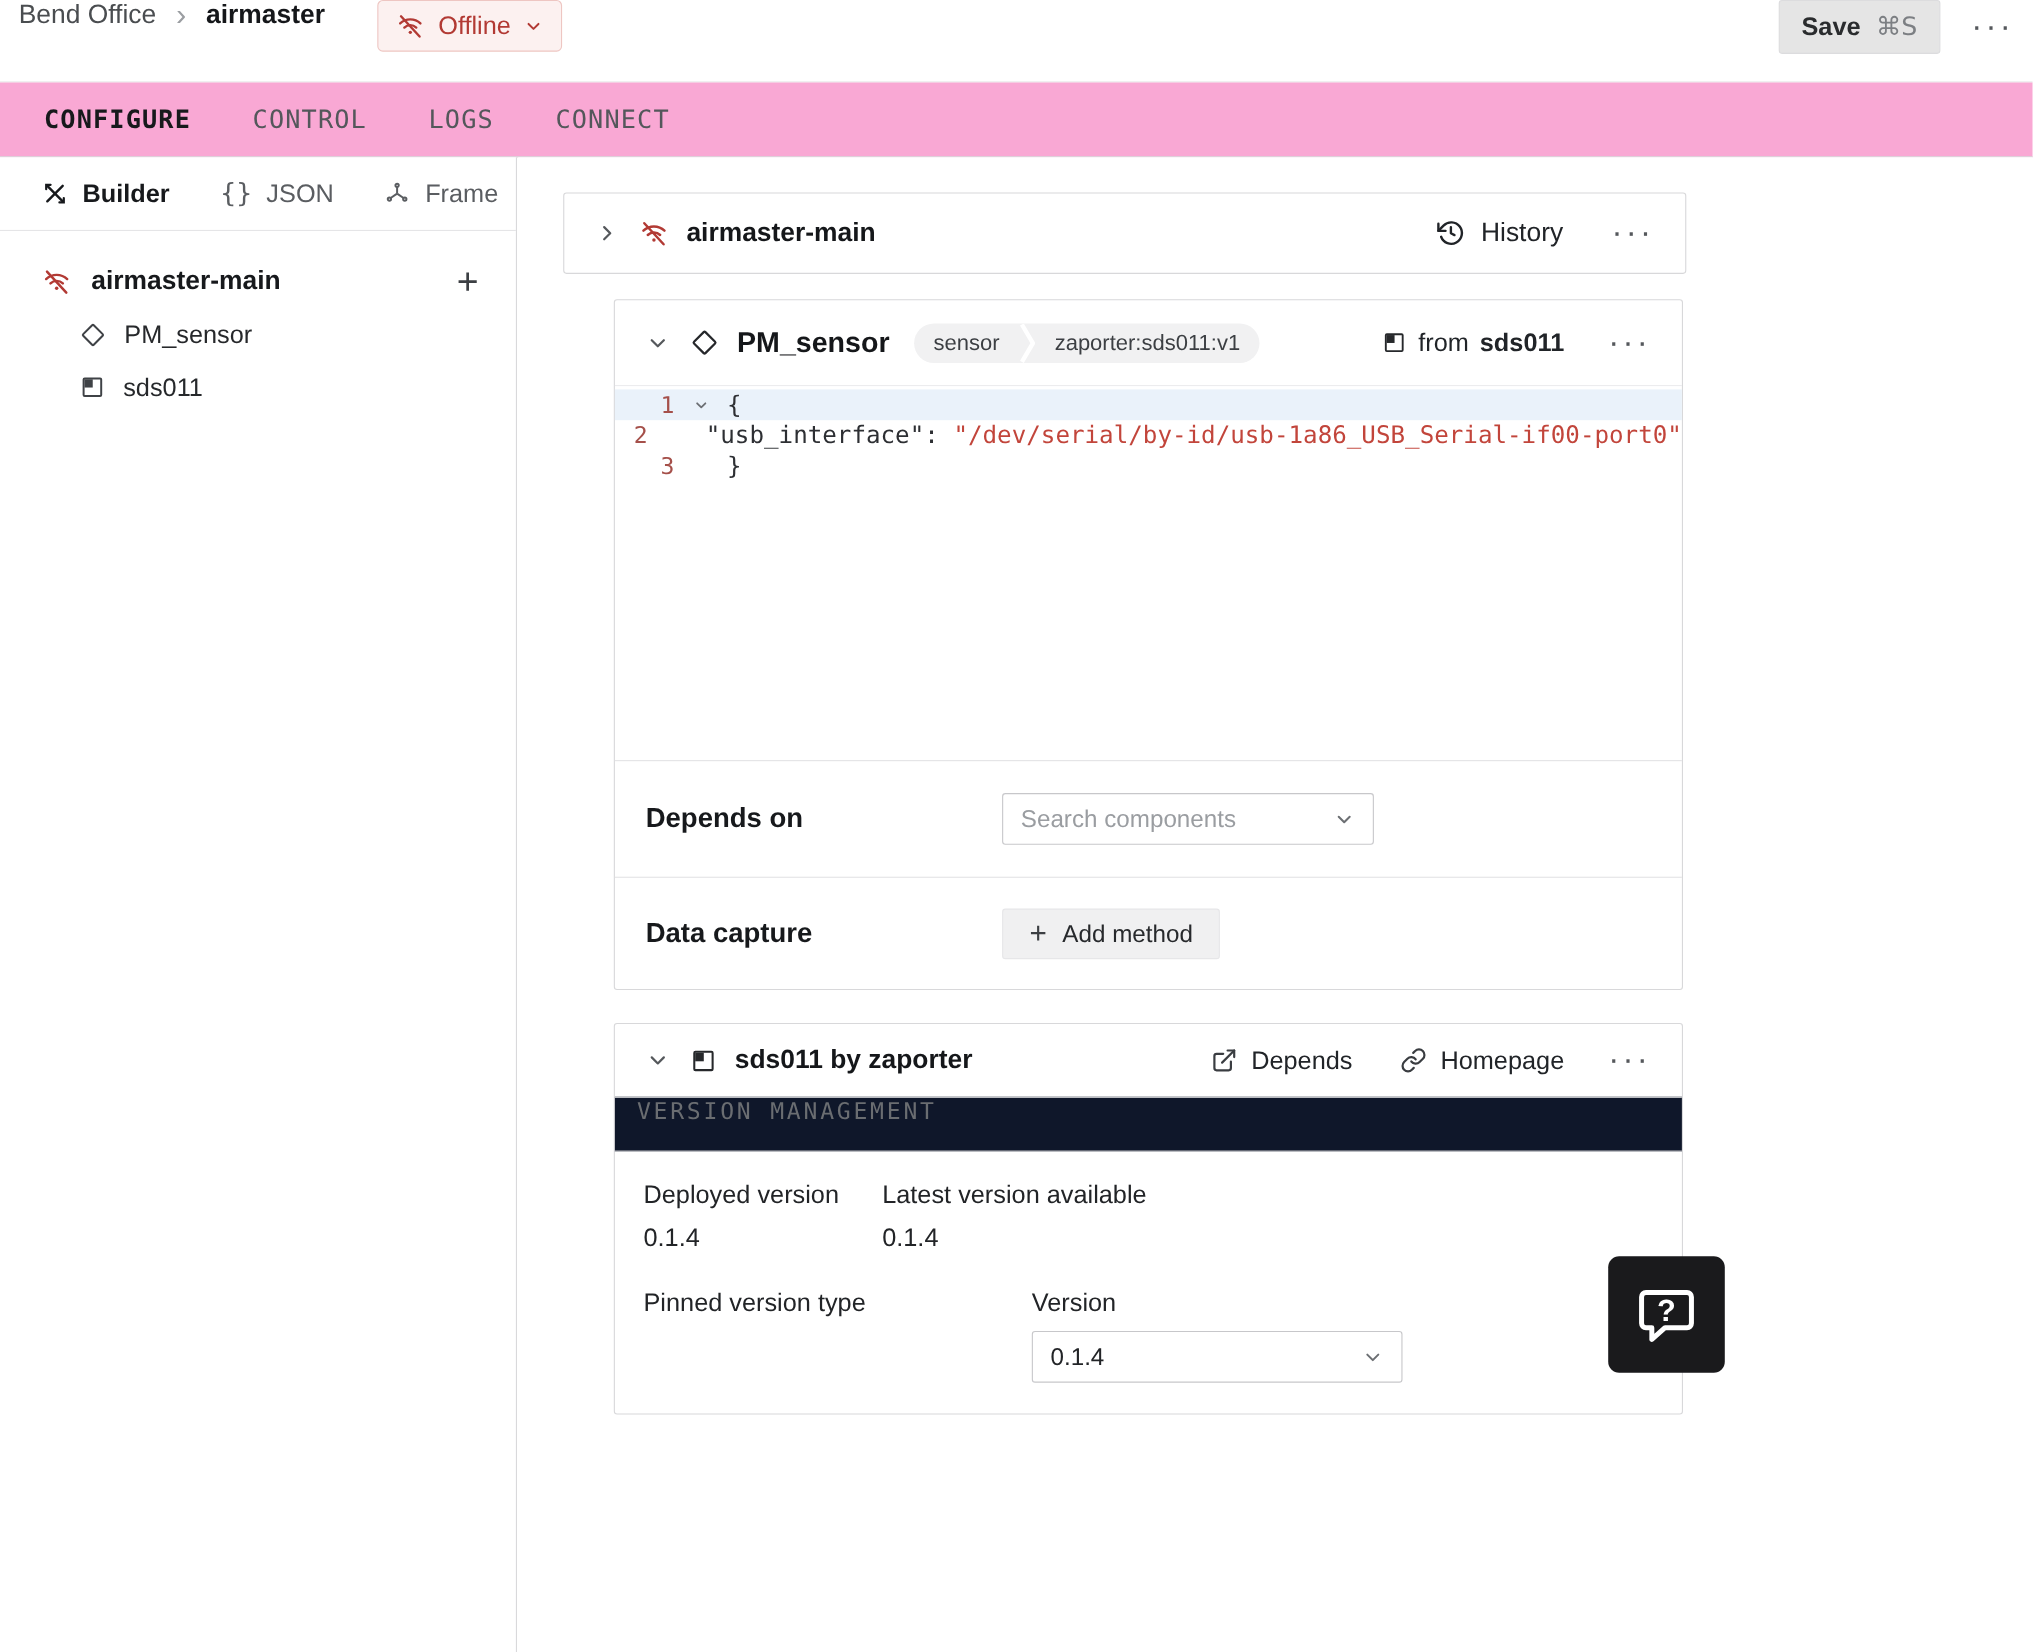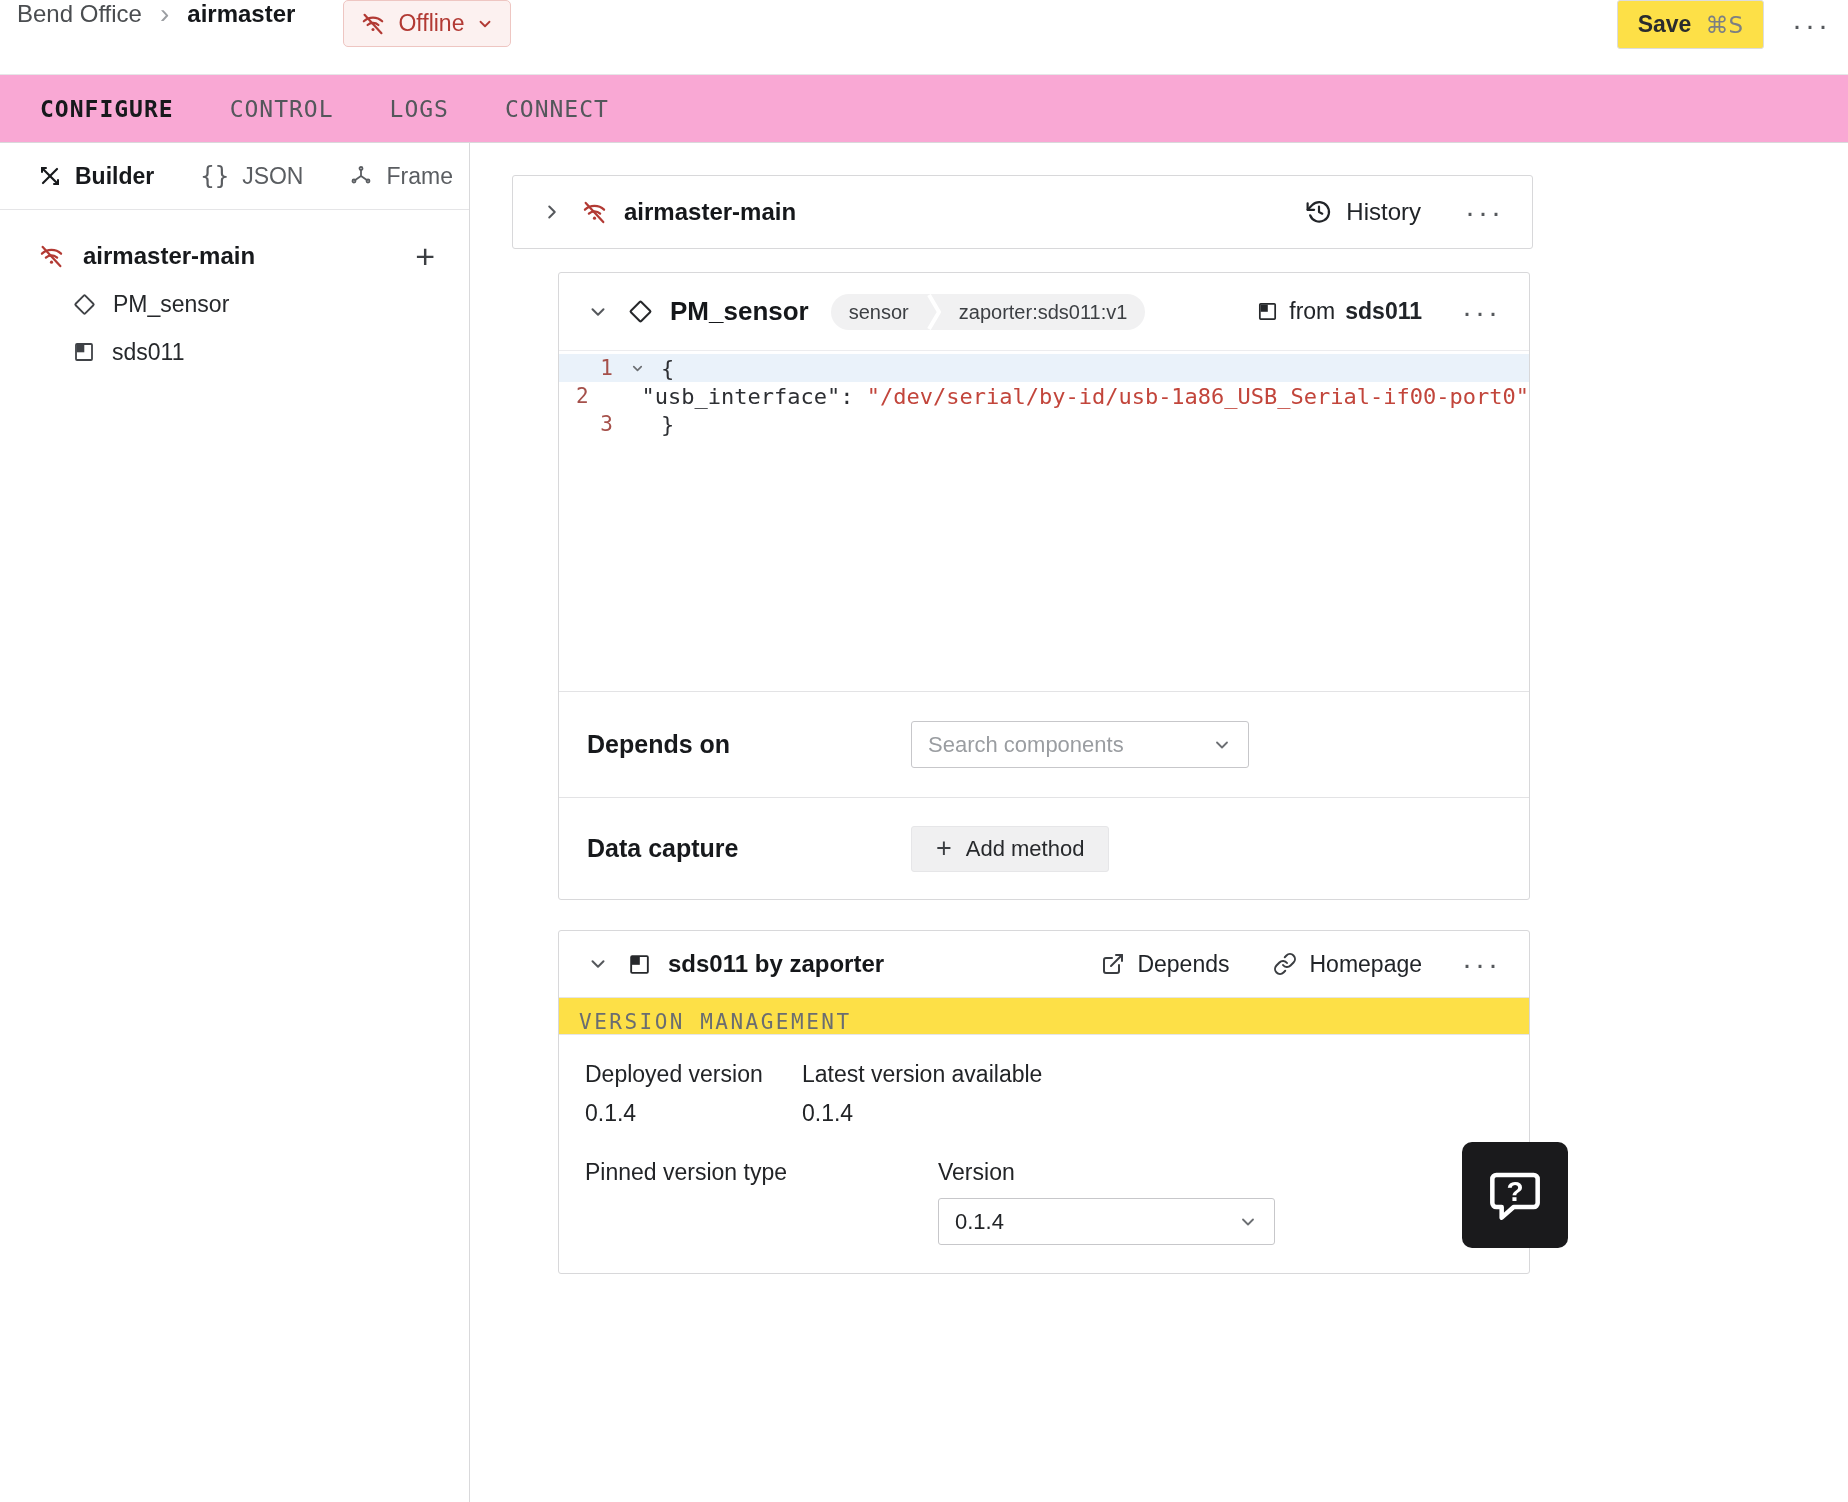"Save" .save-btn { background: #fde047 -> #e5e5e5 }
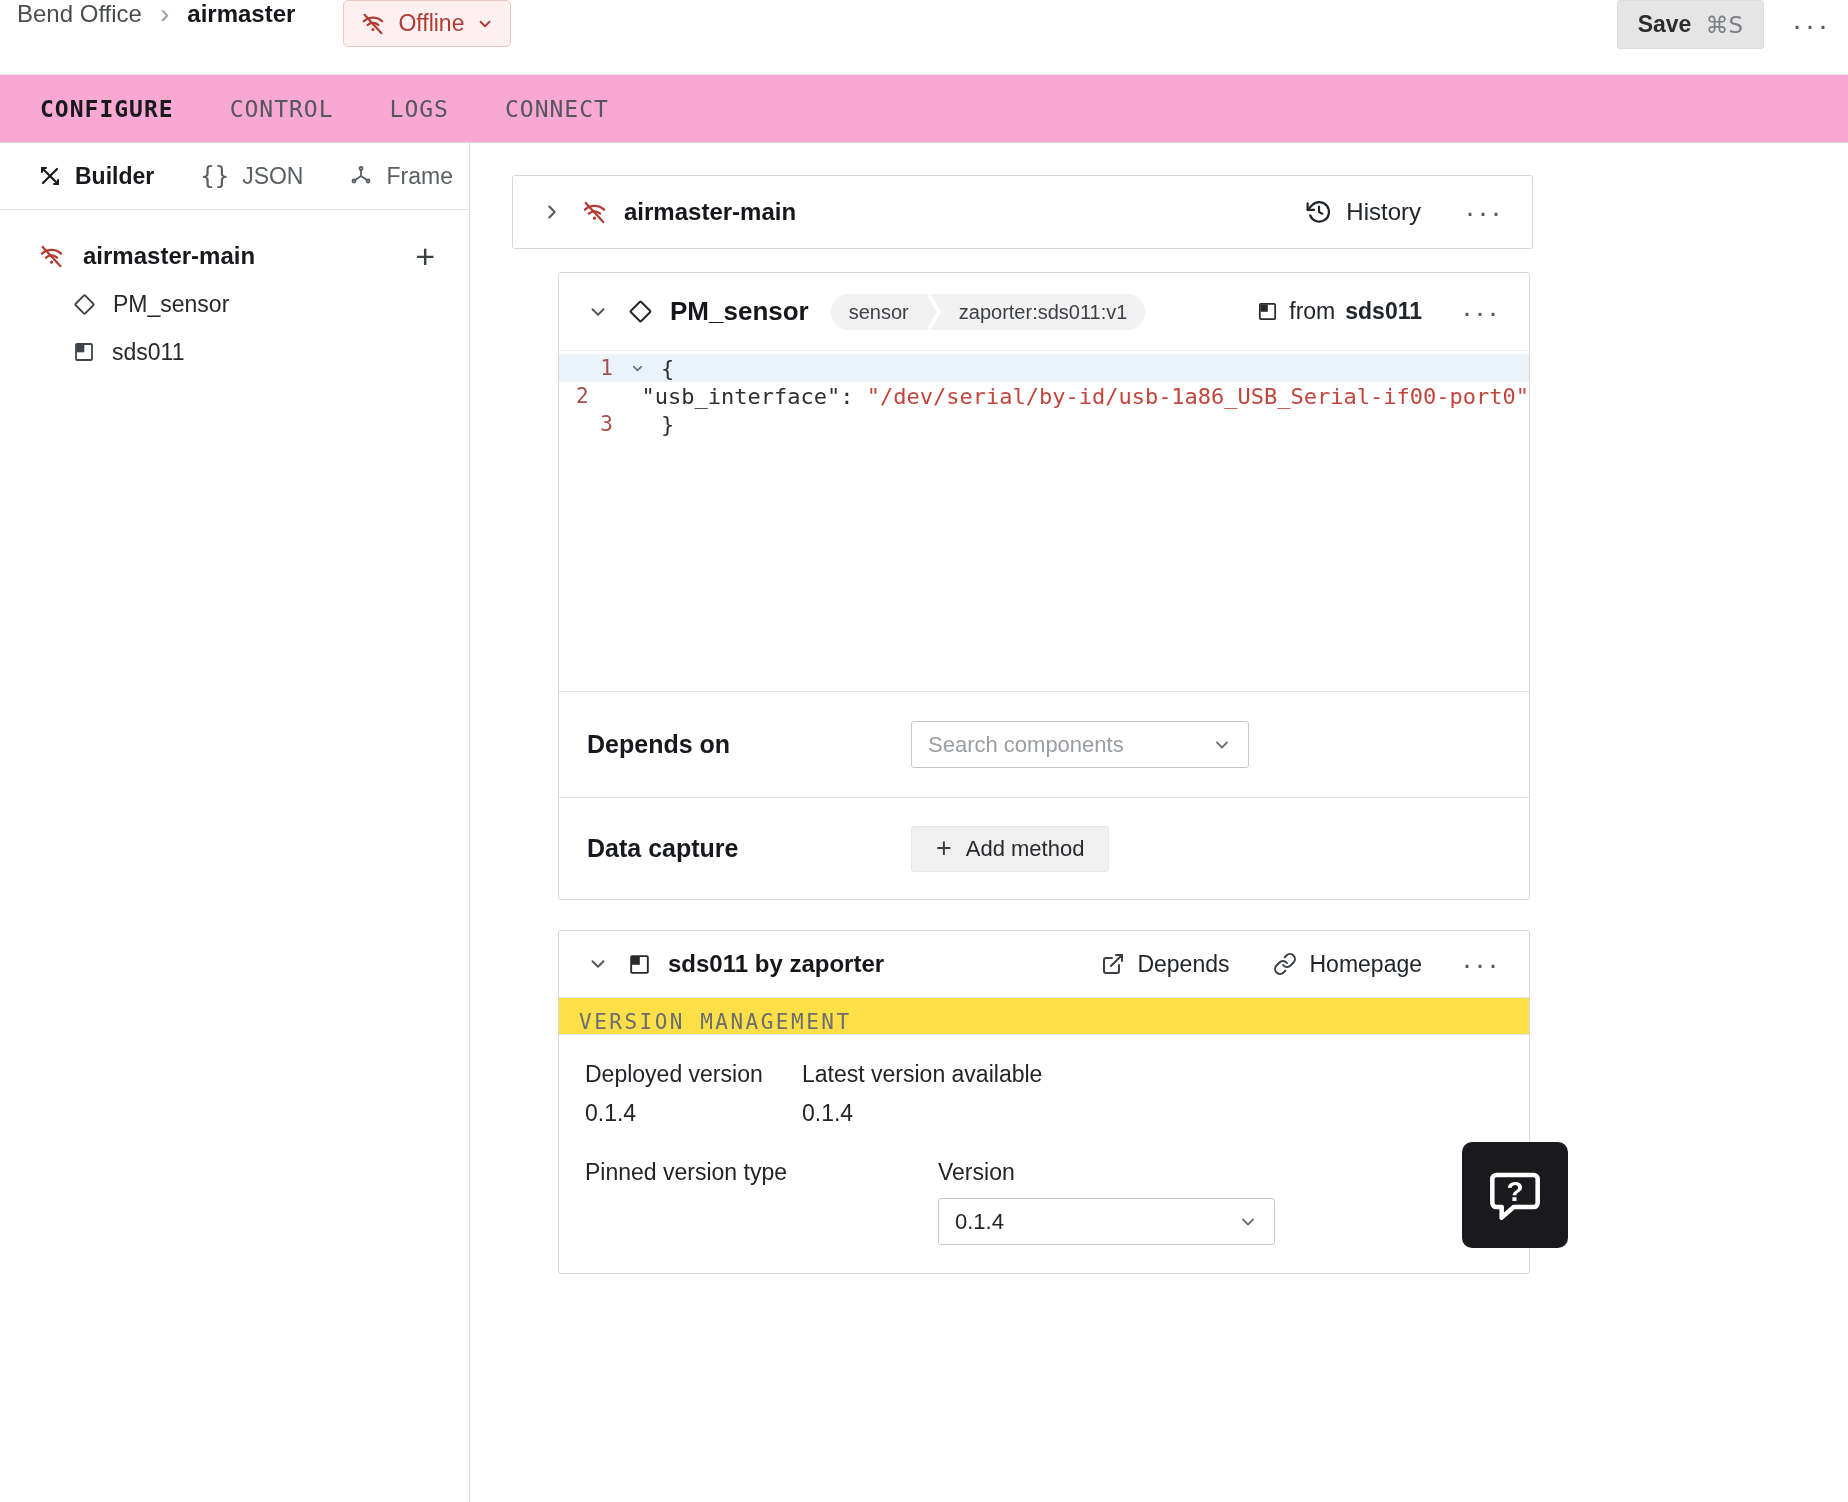"VERSION MANAGEMENT" .vm-bar { align-items: flex-end -> flex-start; background: #fde047 -> #0f172a; height: 38px -> 50px }
